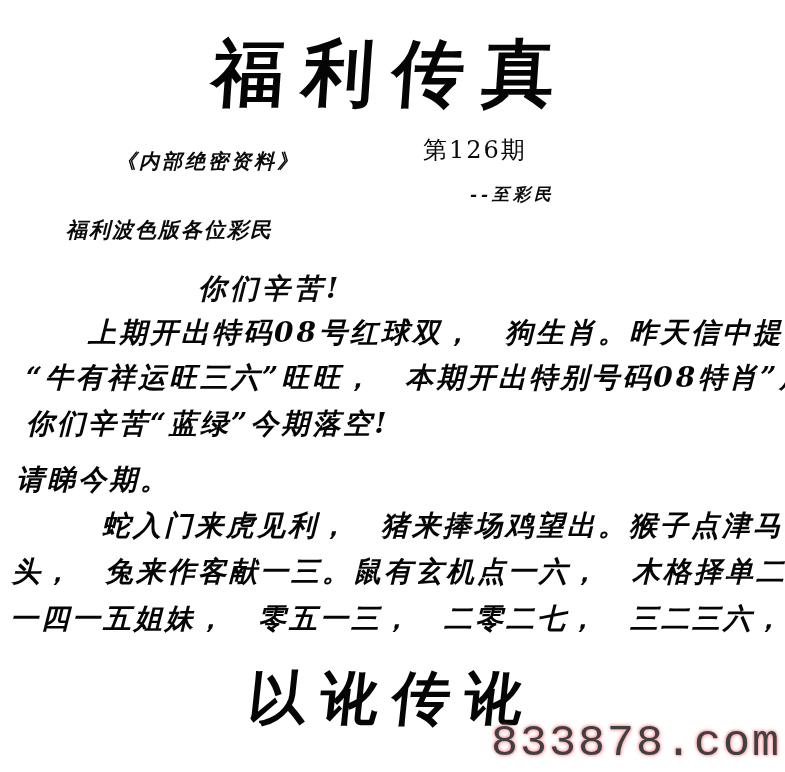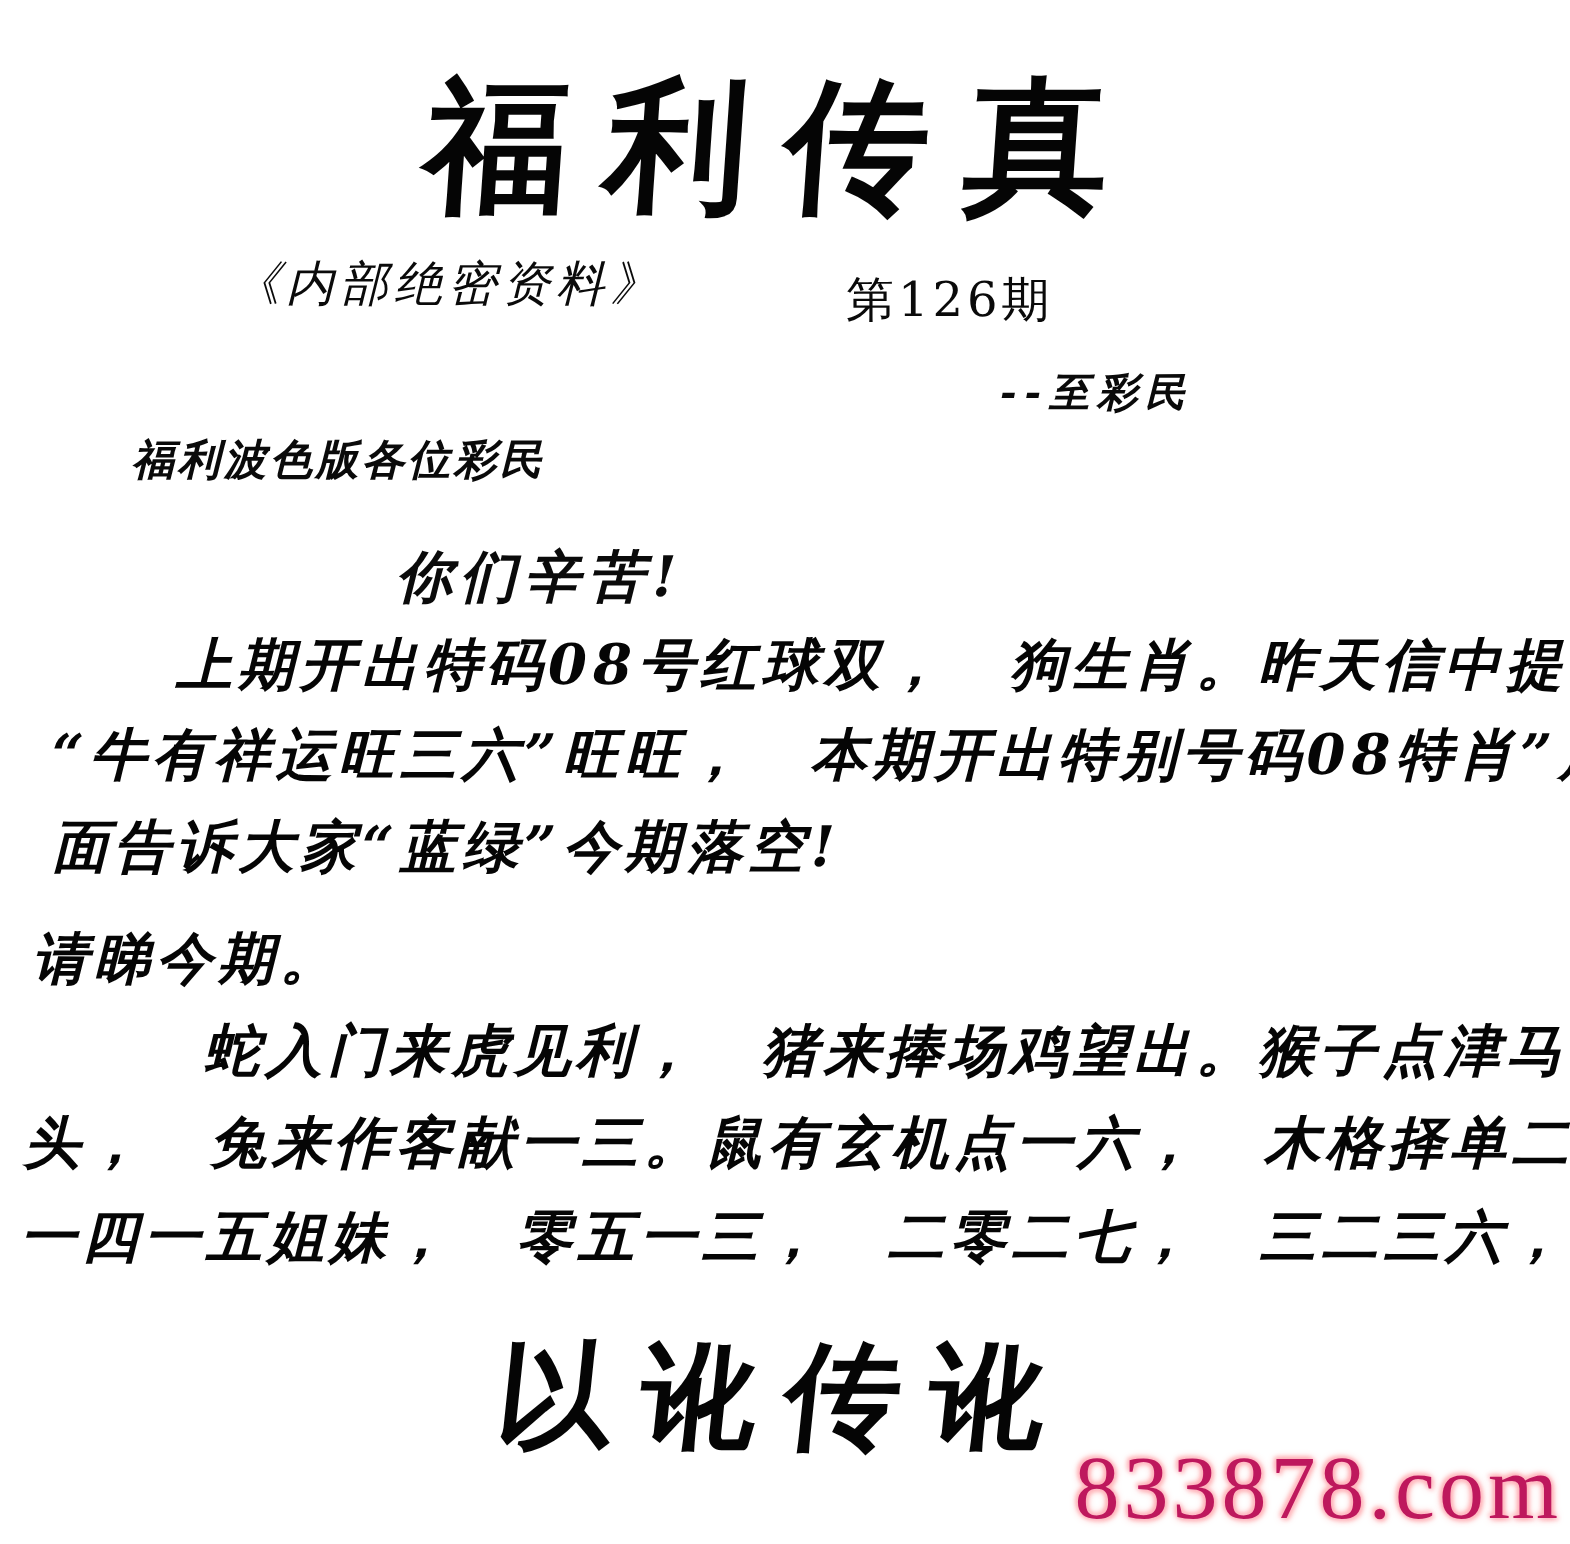"《内部绝密资料》" .meta-source { font-size: 24px -> 20px; font-weight: normal -> bold; top: 126px -> 148px }
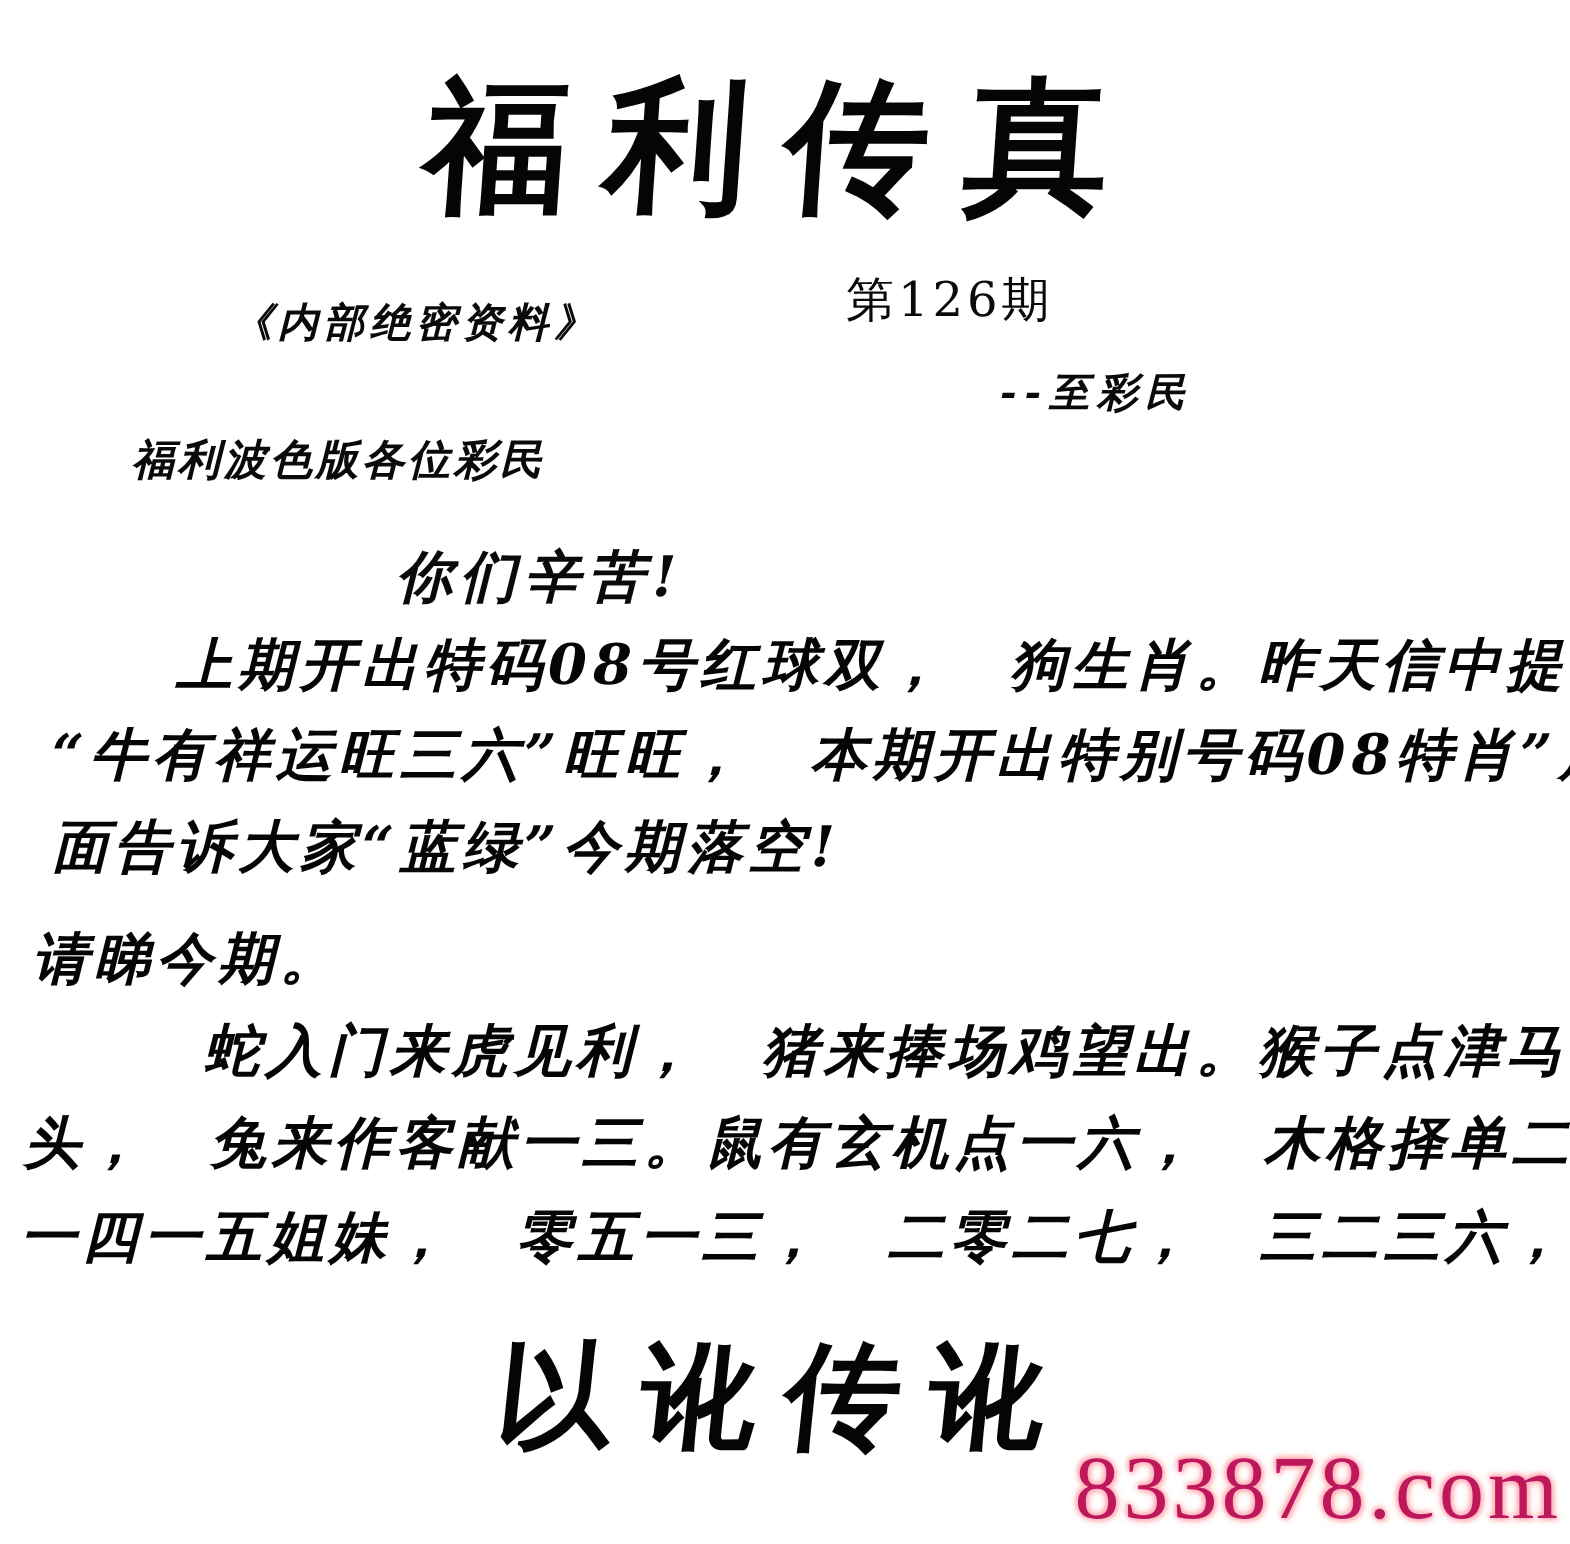"--至彩民" .dedication { font-size: 20px -> 17px; margin-left: 30px -> none }
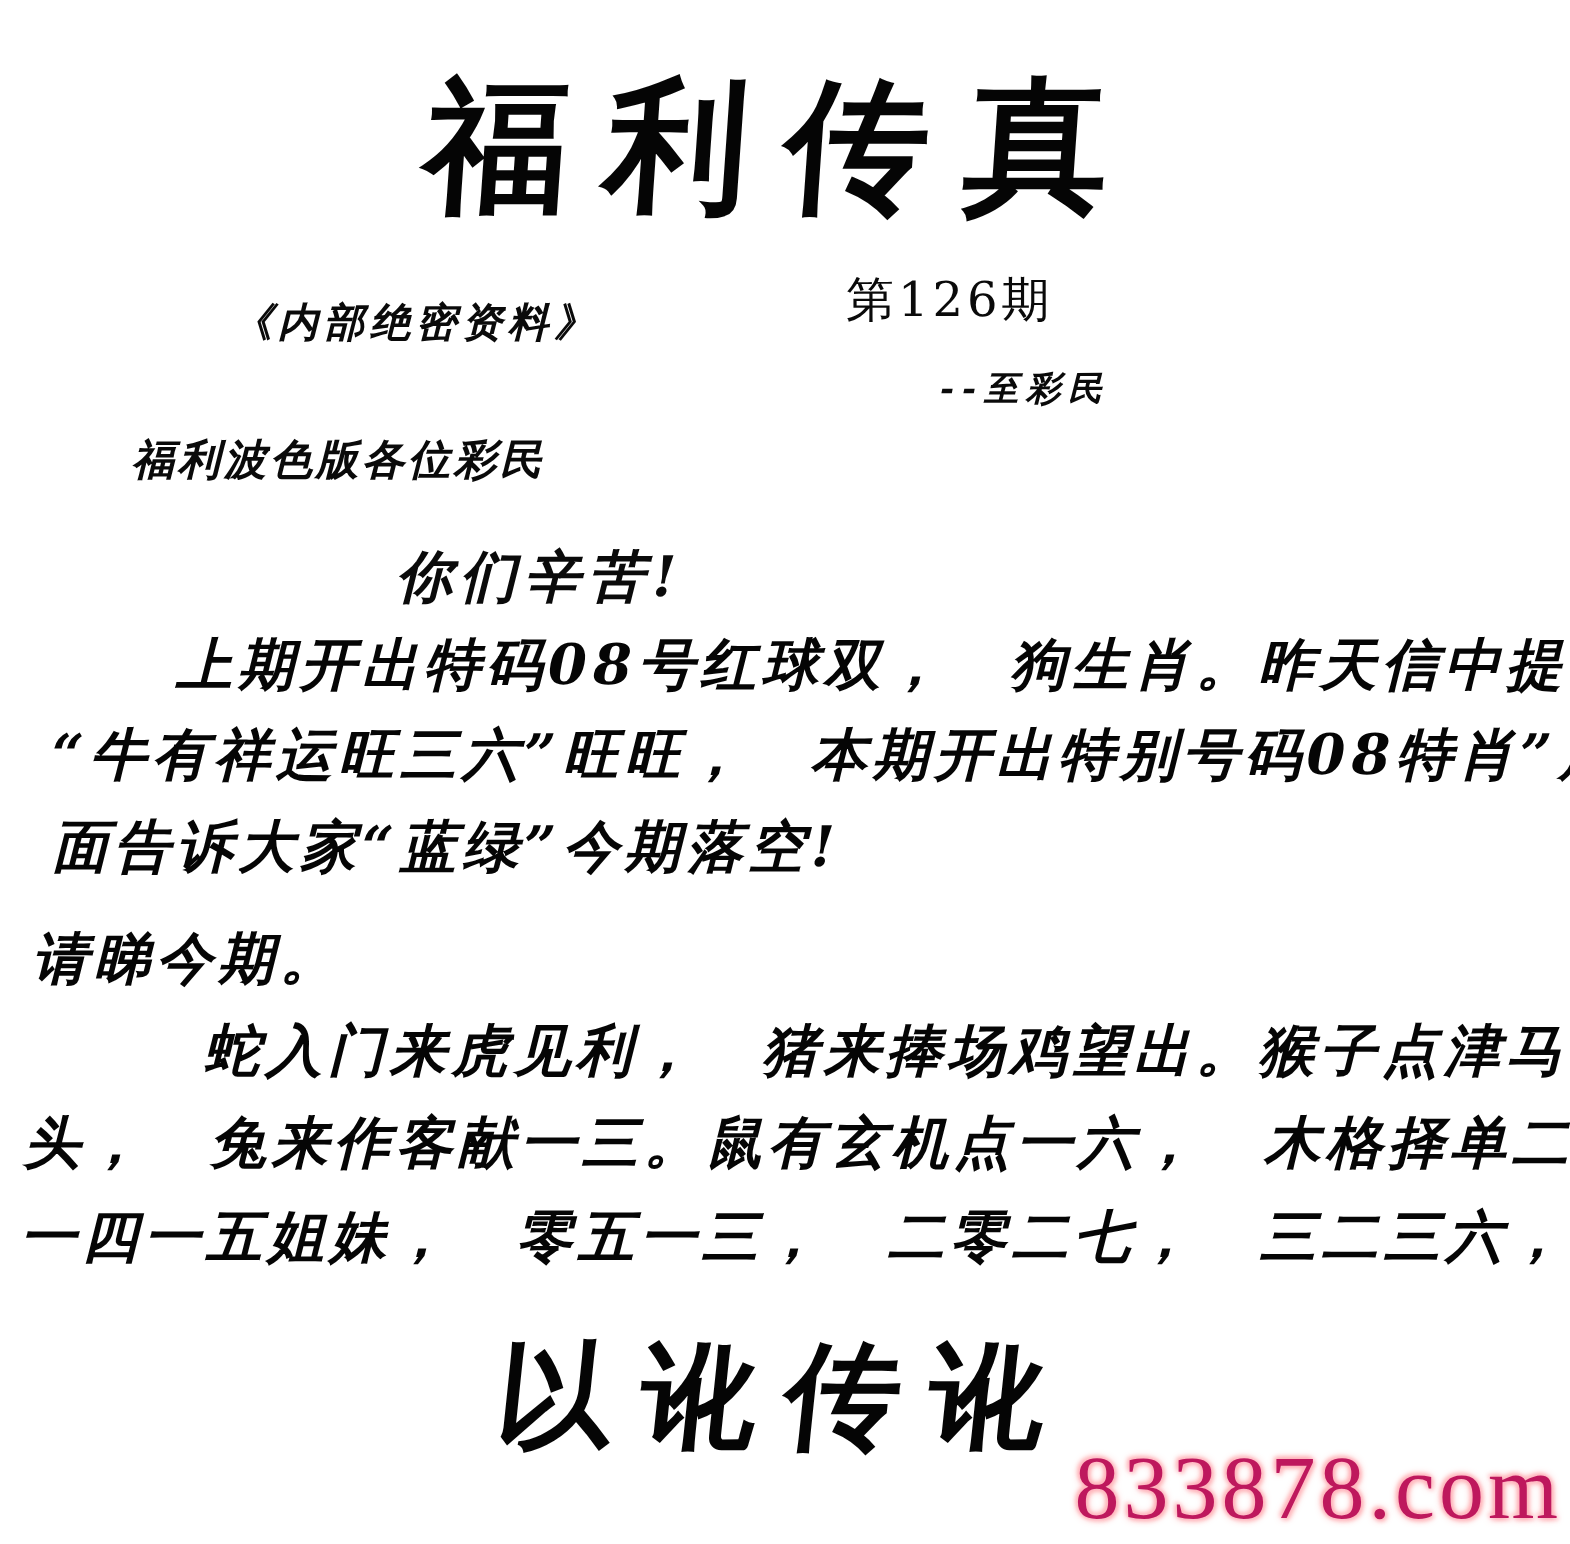"面告诉大家“蓝绿”今期落空!" div.abs { text: 面告诉大家 -> 你们辛苦 }
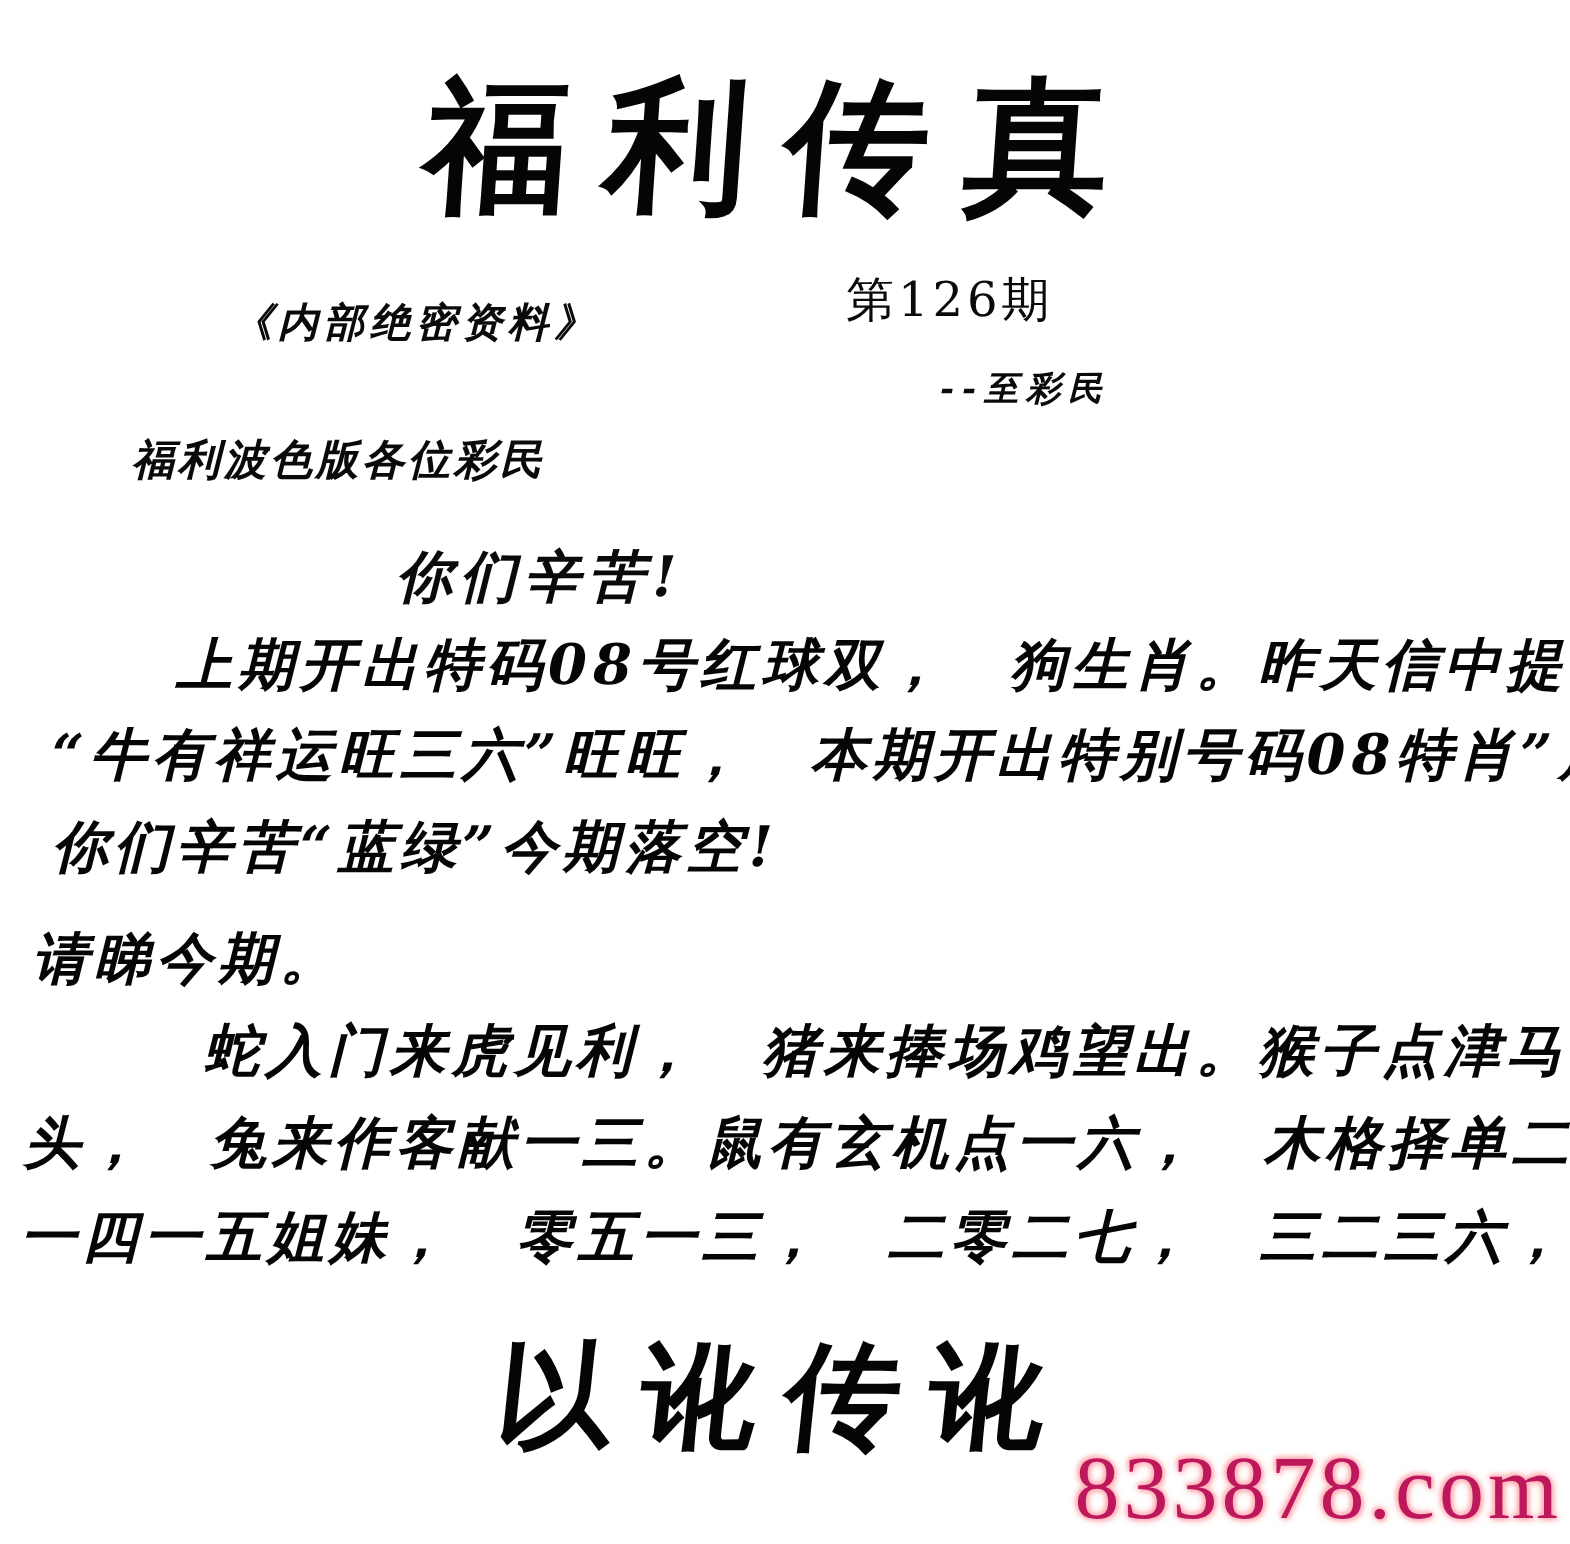"833878.com" .watermark { color: #be185d -> #404040; font-family: Liberation Serif, serif -> Liberation Mono, monospace }
